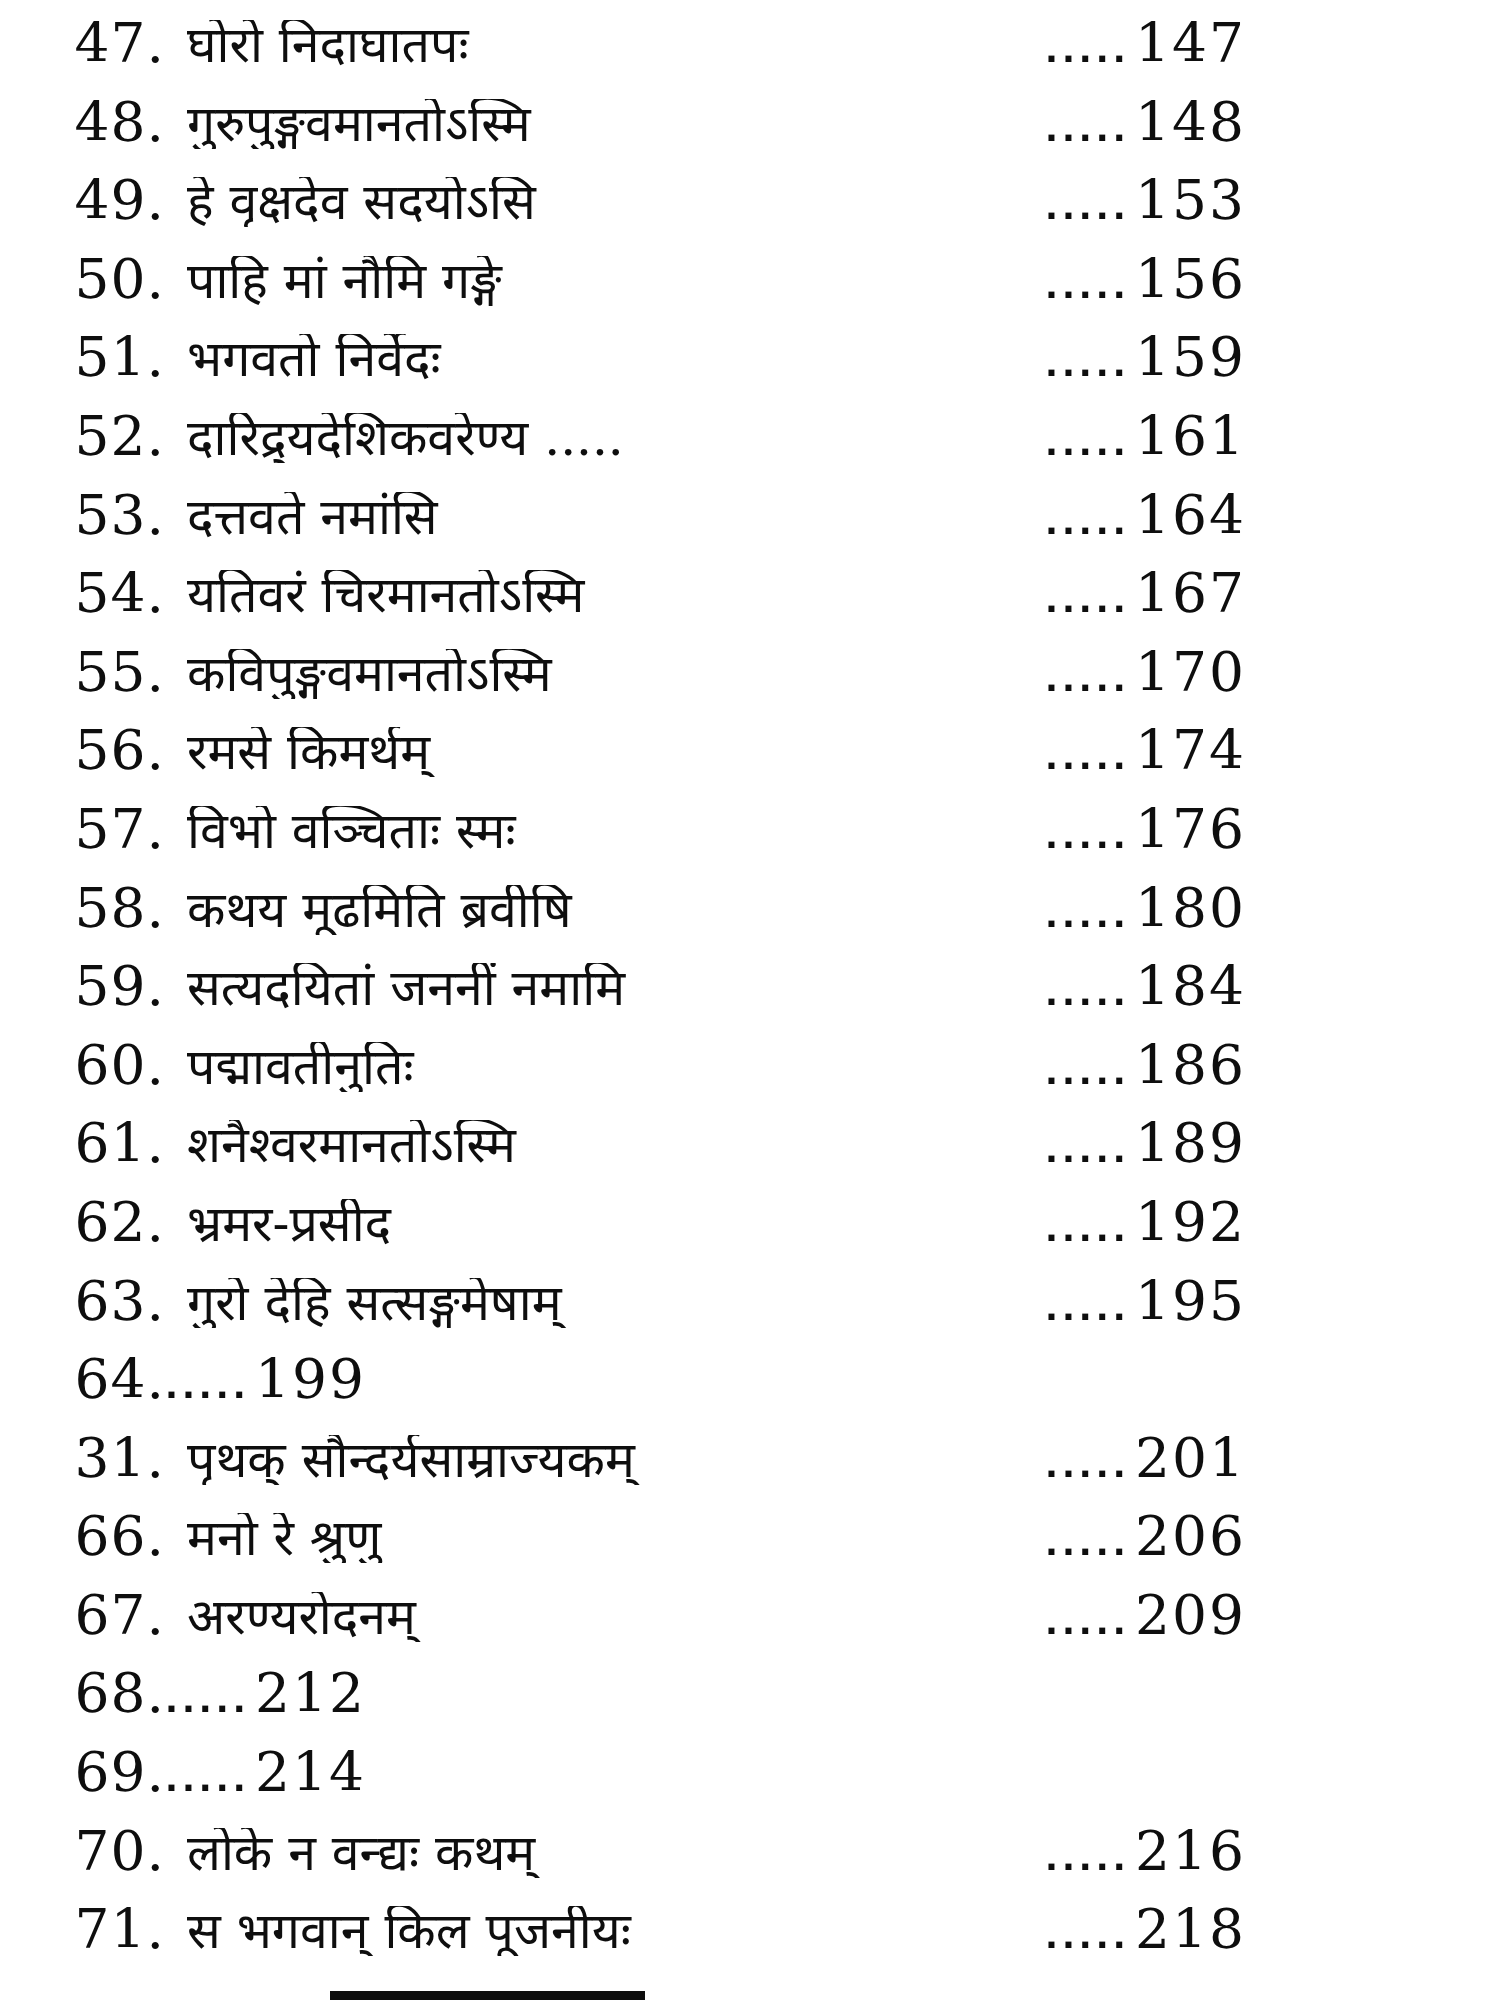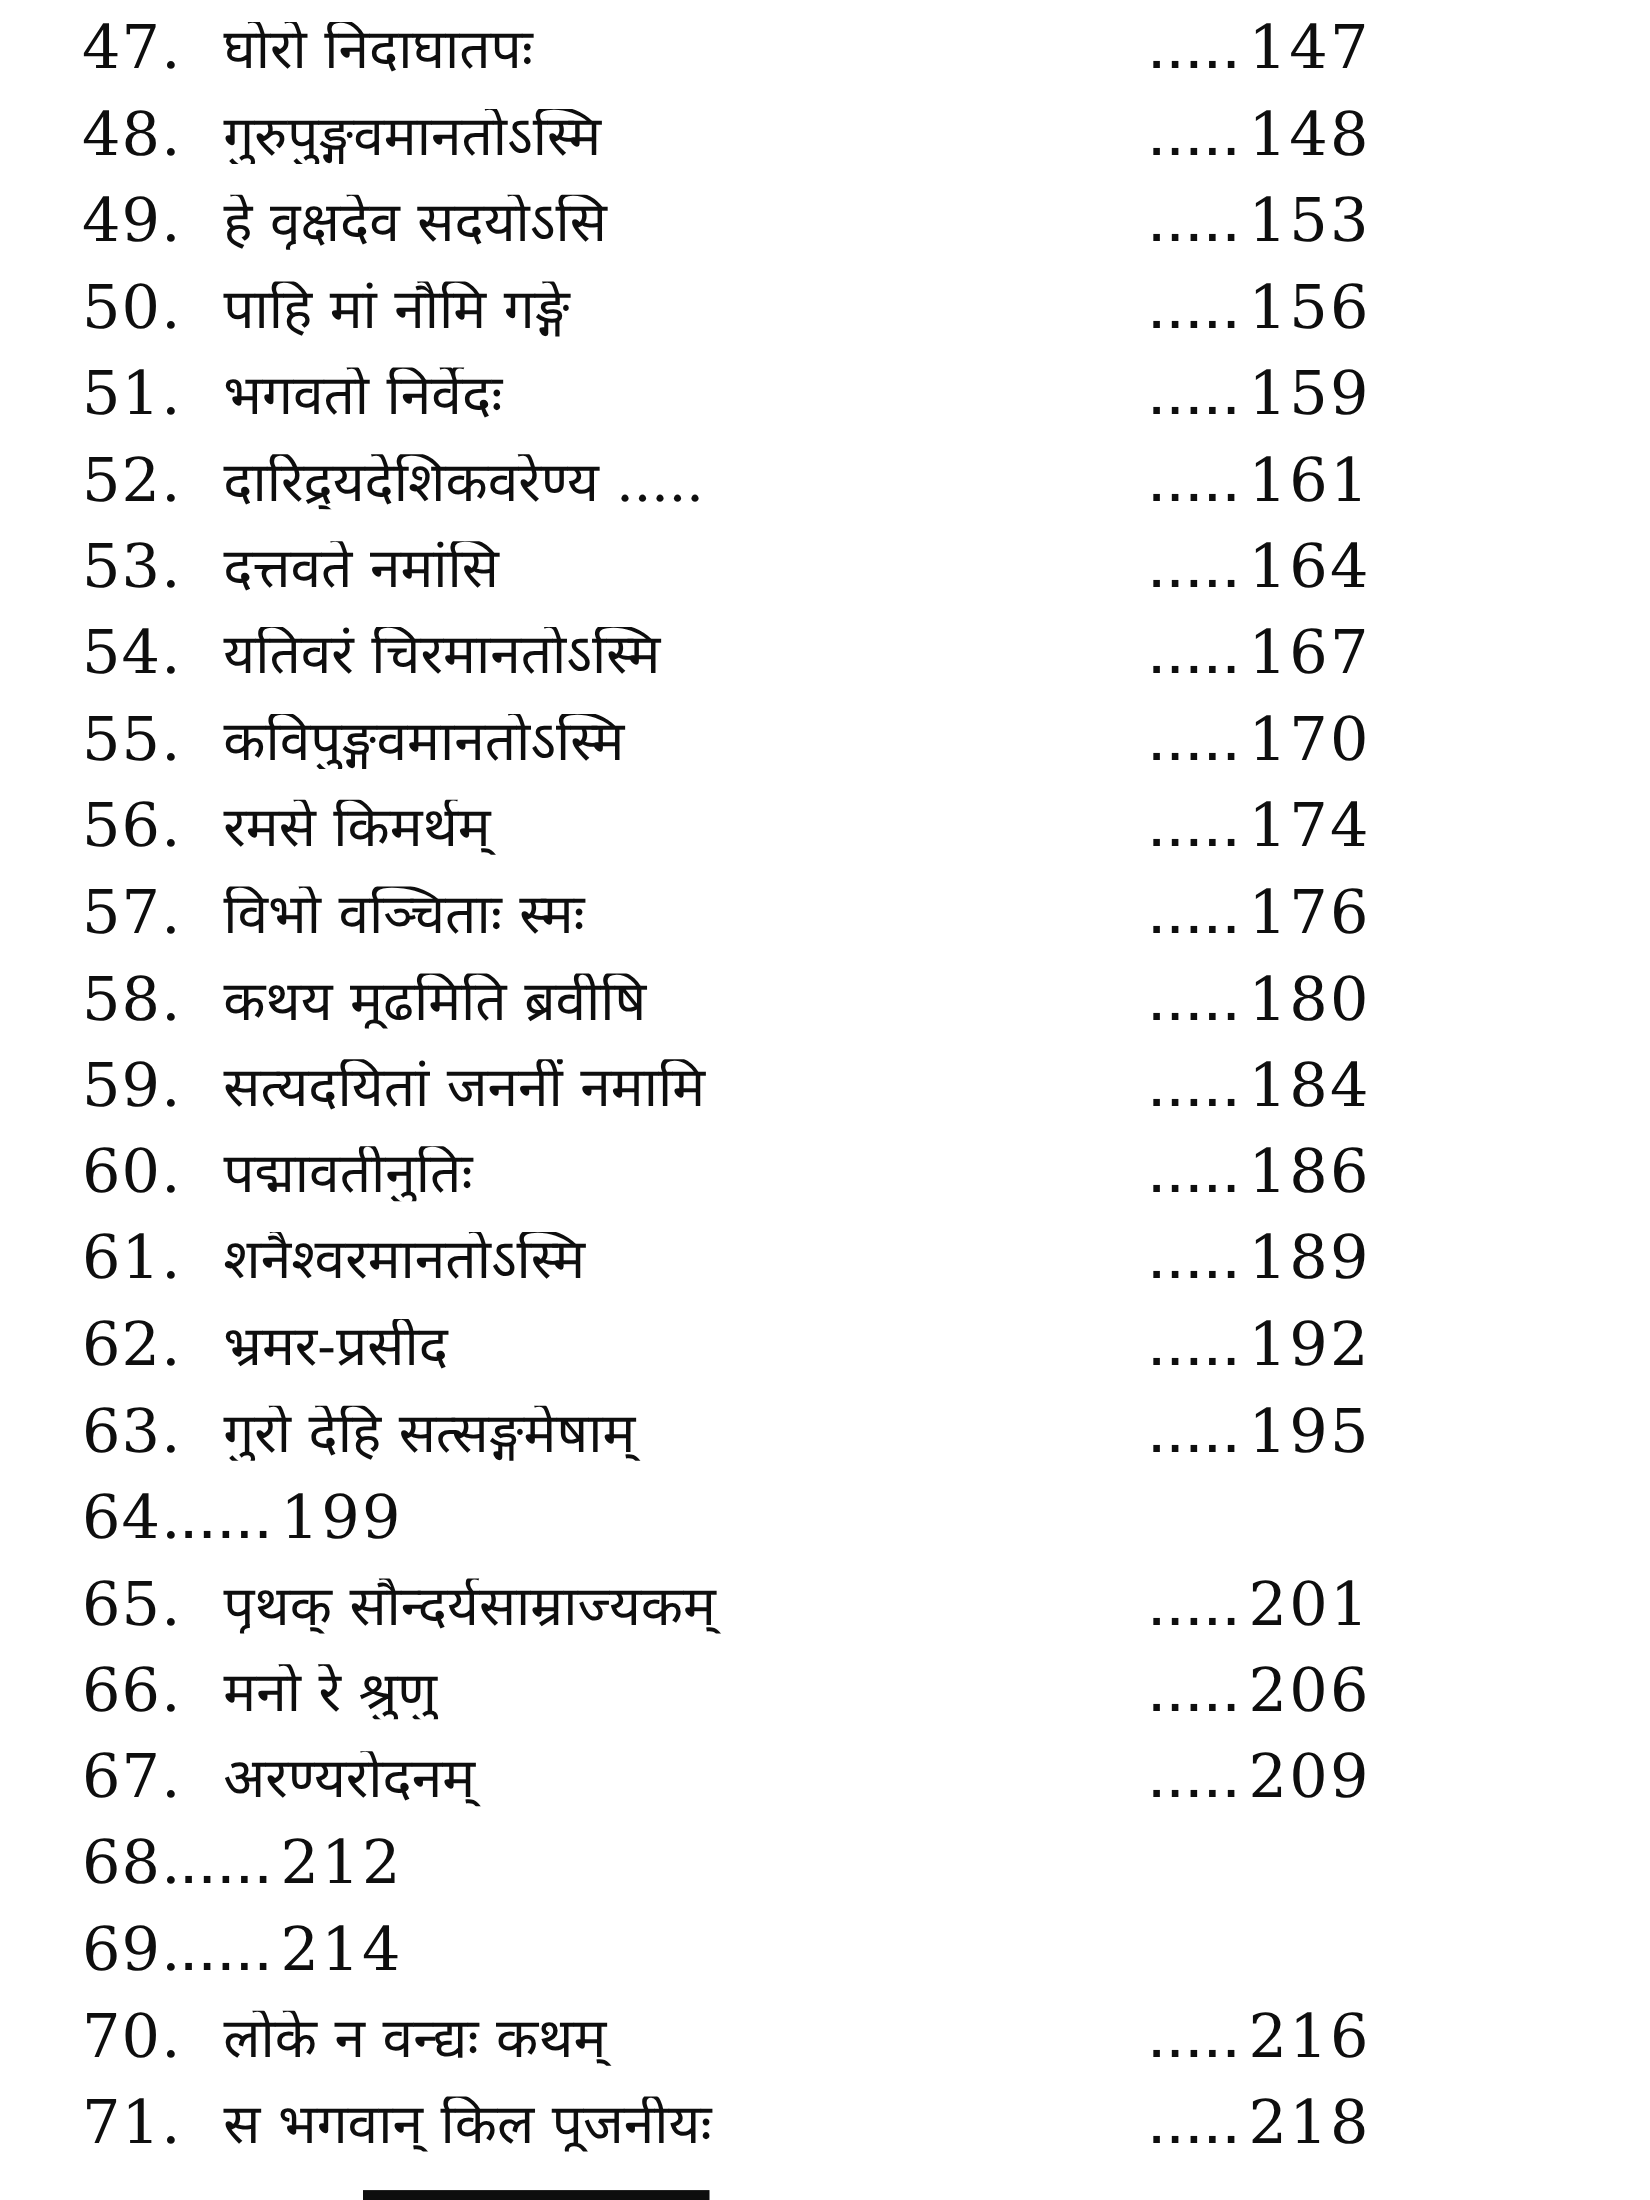"घोरो निदाघातपः" .title { margin-left: 38px -> 22px }
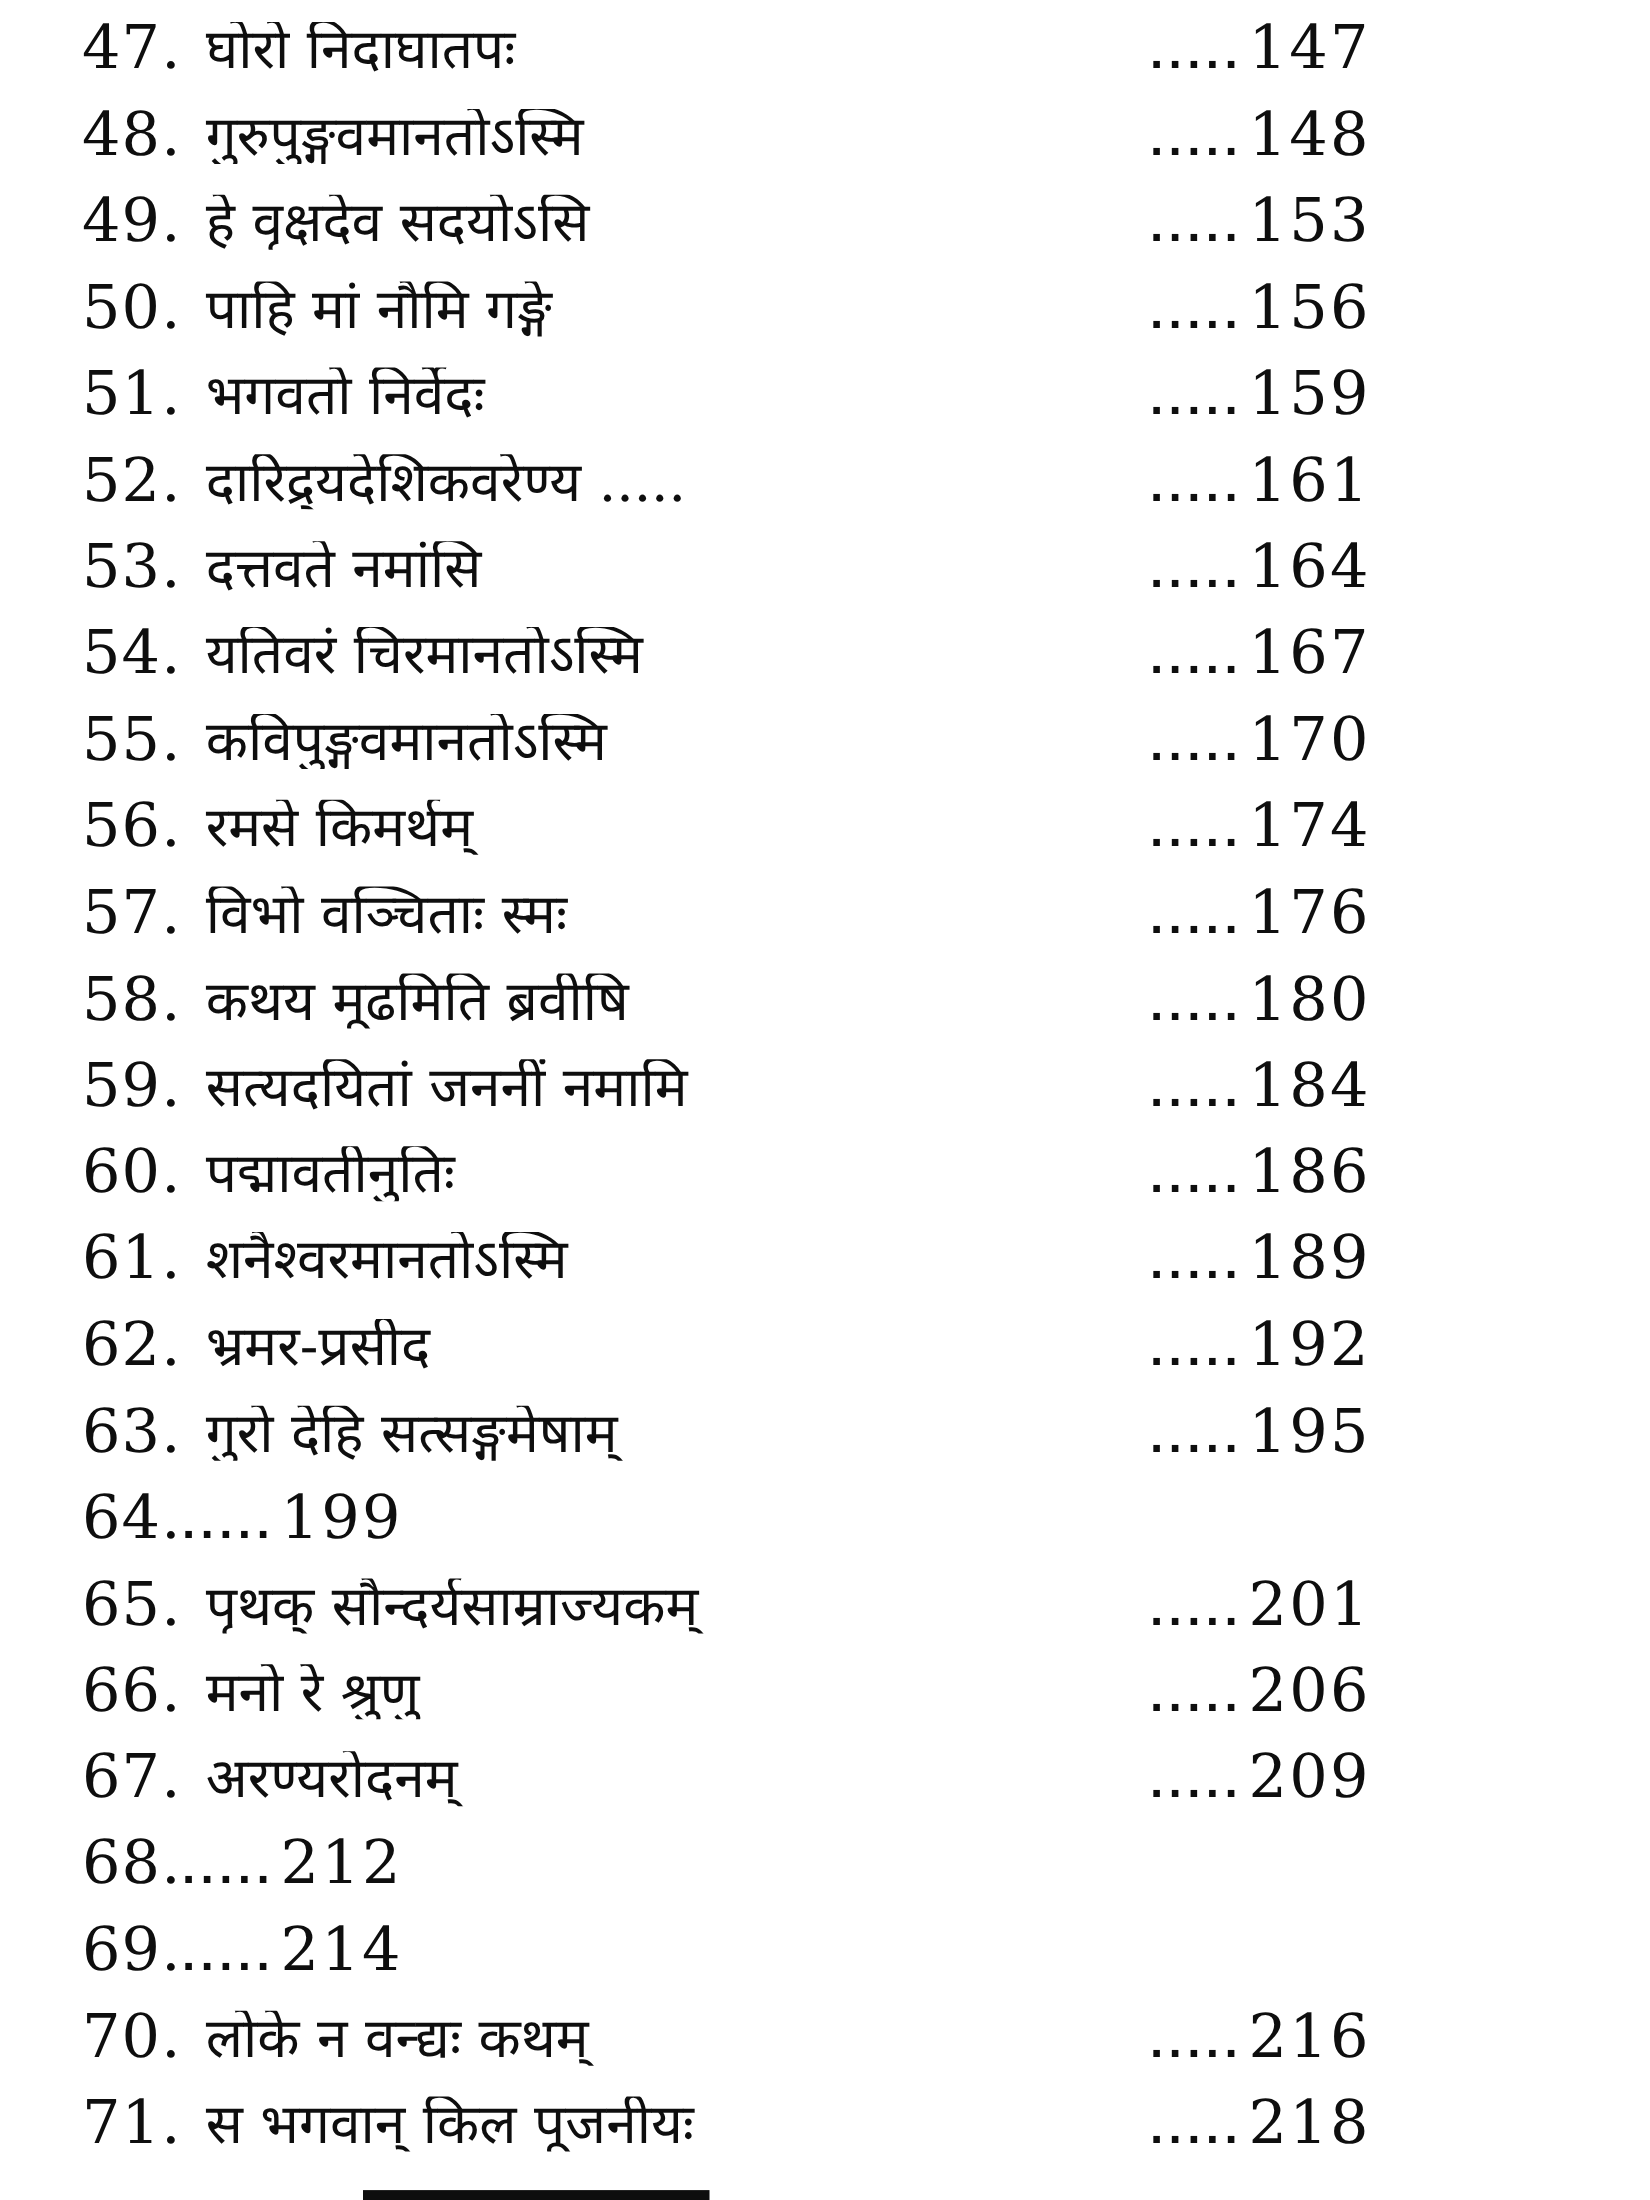"65." span.serial { text: 65 -> 31 }
